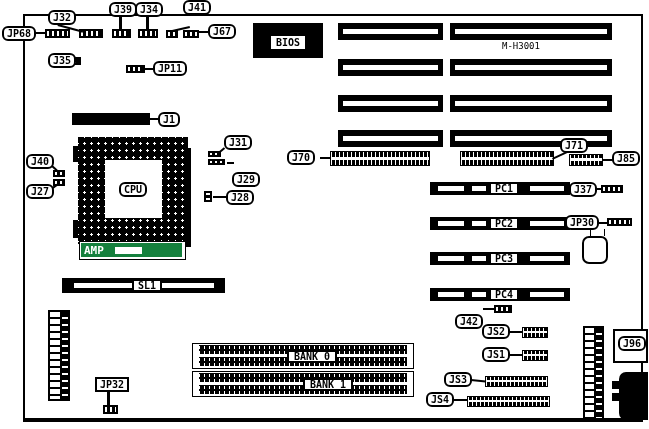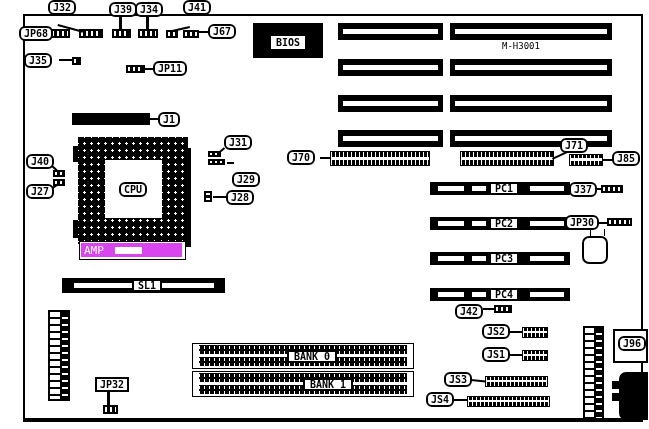"J32" div.co { top: 0 -> 10px }
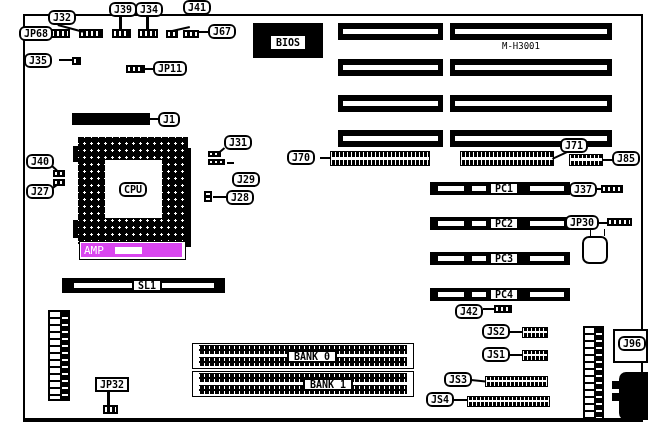"JP68" div.co { left: 19px -> 2px }
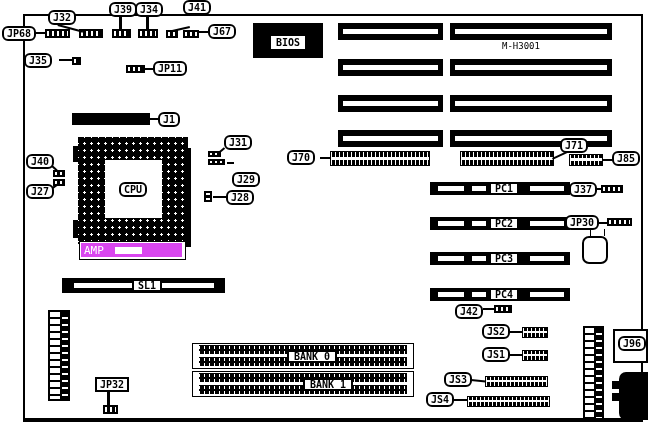"J35" div.co { left: 24px -> 48px }
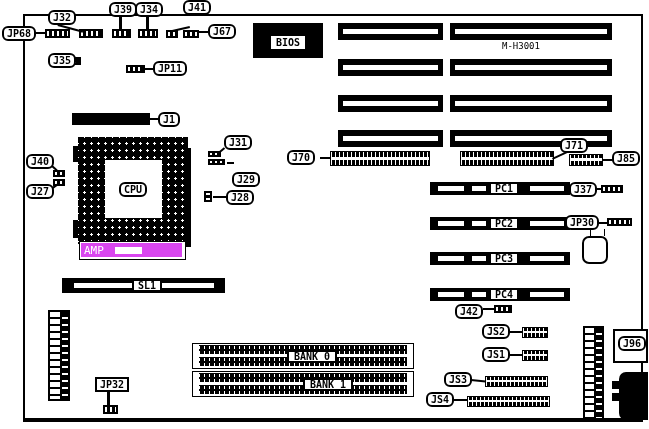"AMP" .amp-bar { background: #d946ef -> #15803d; font-weight: normal -> bold }
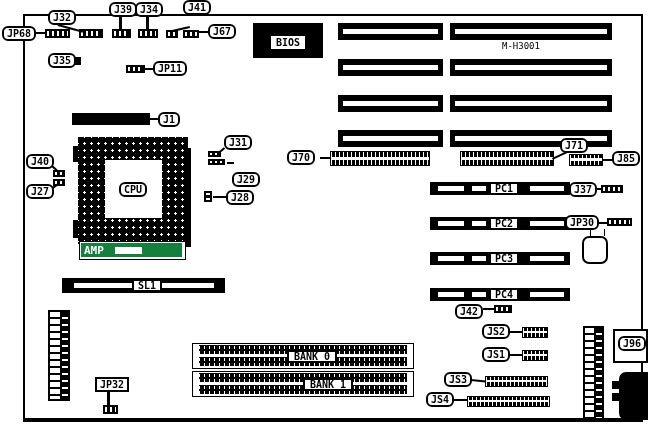"J42" div.co { top: 304px -> 314px }
